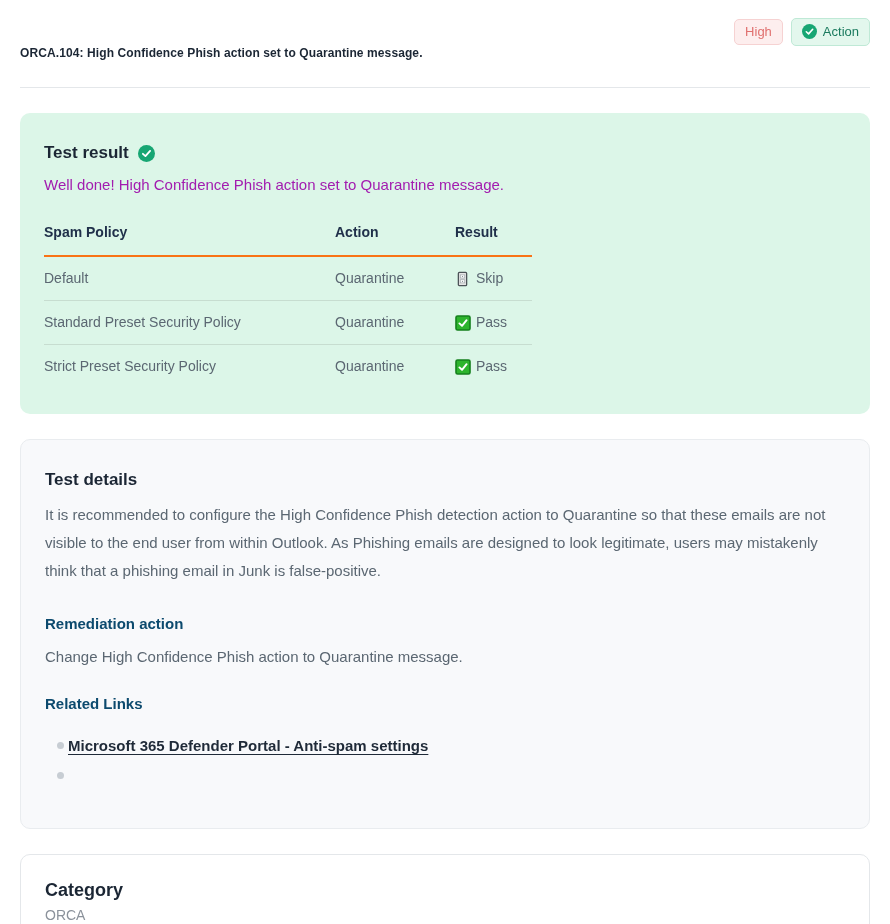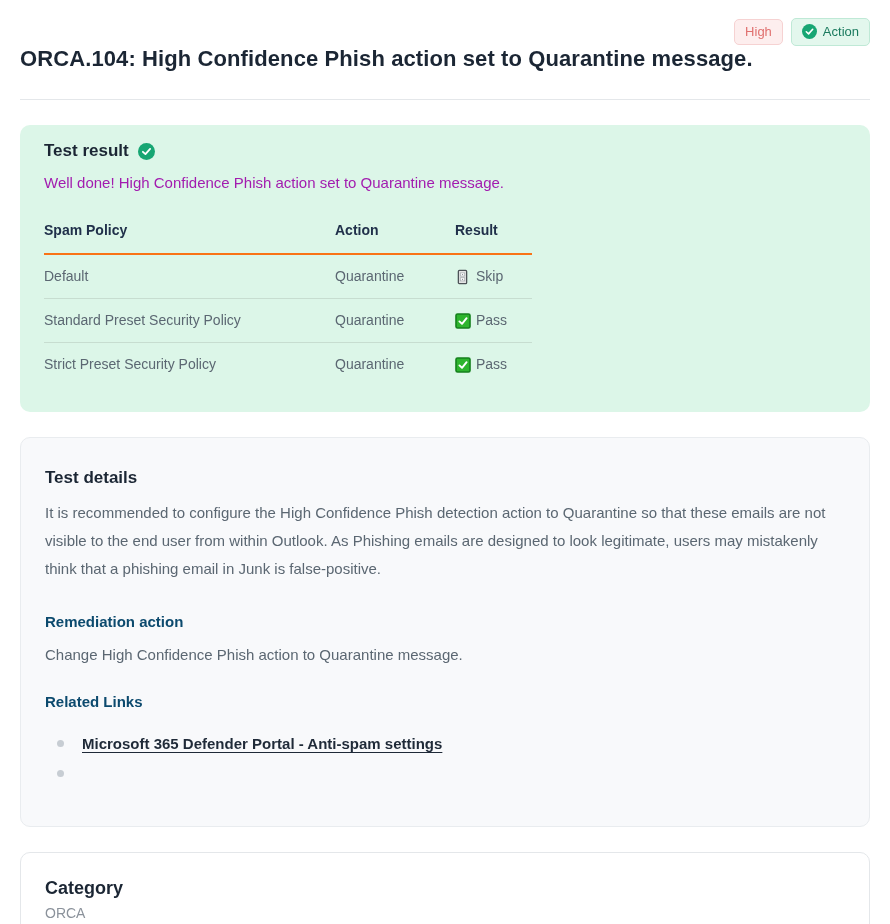"ORCA.104: High Confidence Phish action" .page-title { font-size: 22px -> 12px }
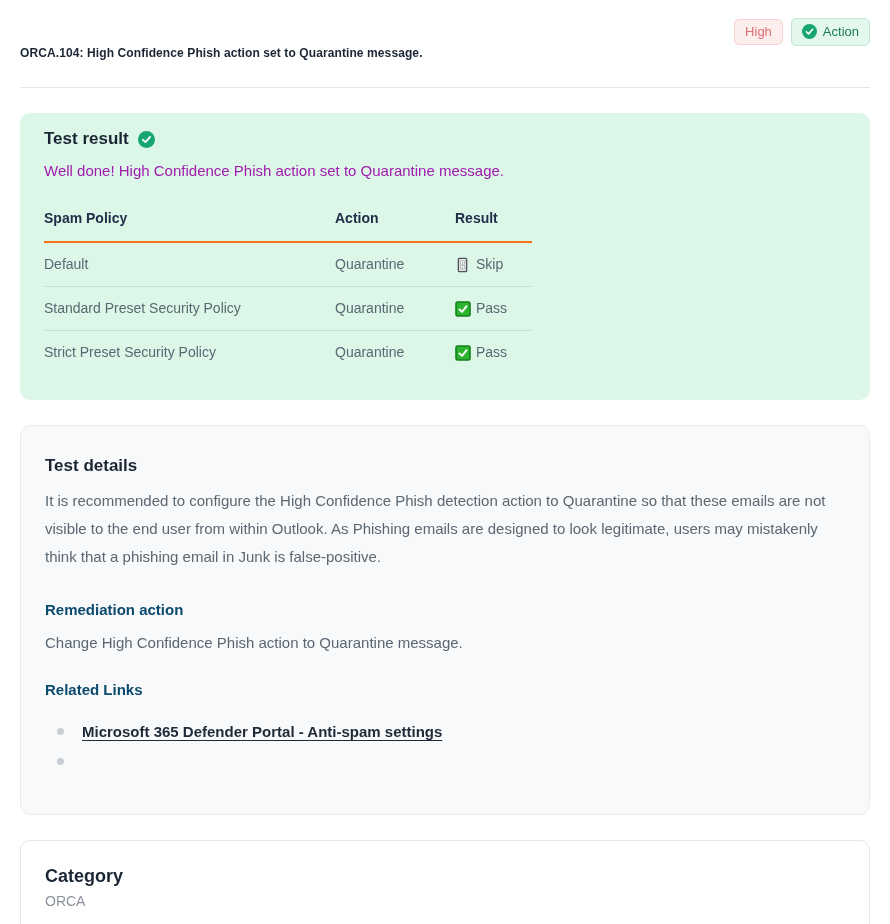"Test result" .card-result { padding: 16px 24px 26px -> 30px 24px 26px }
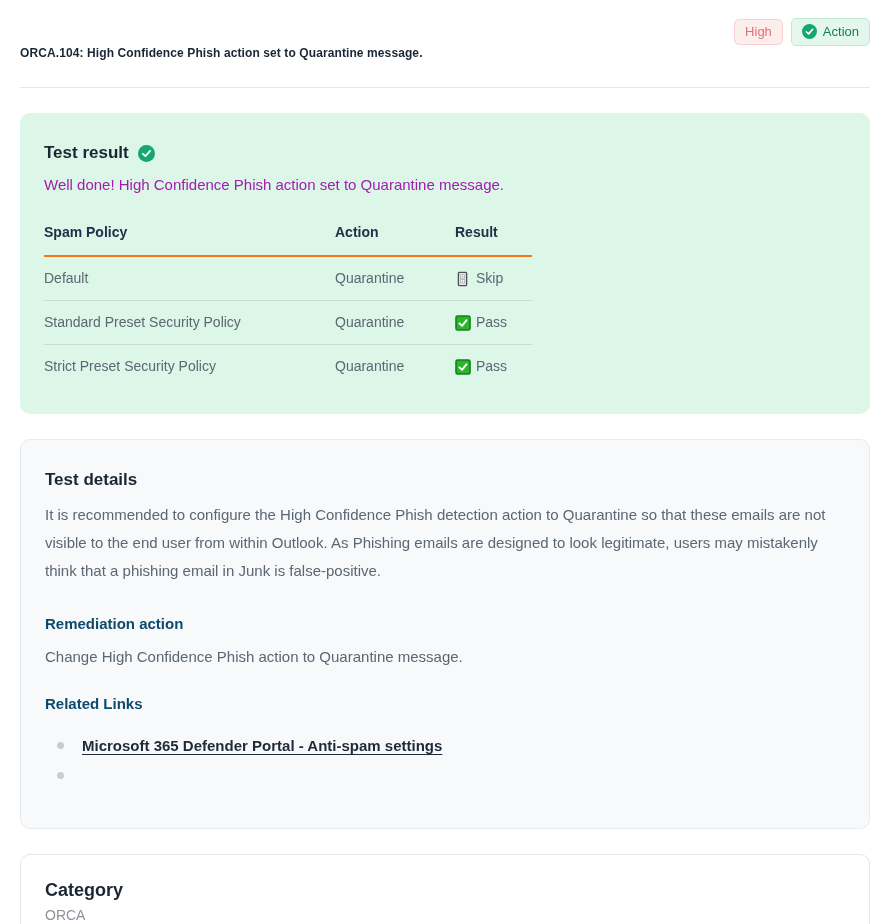"Microsoft 365 Defender Portal -" ul.links-list li { gap: 18px -> 4px }
